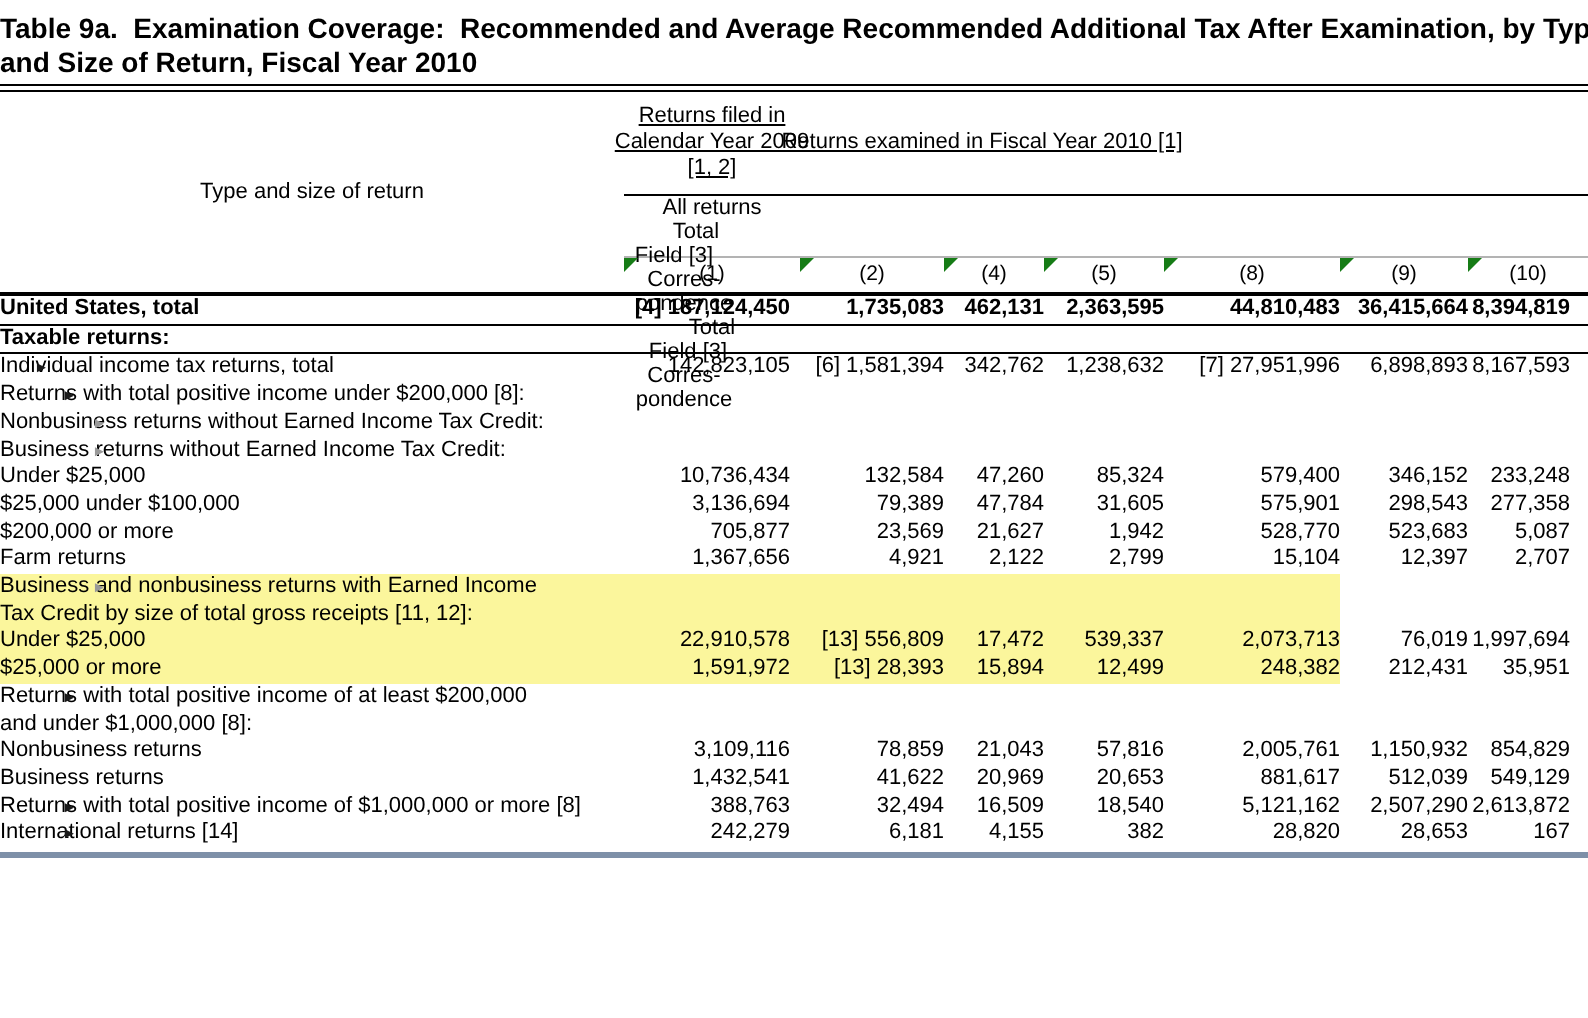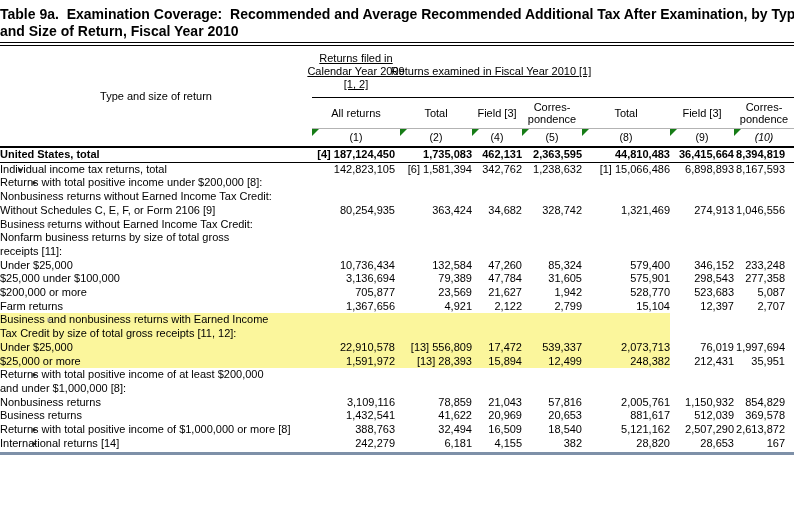"All returns" .subrow { flex-direction: none -> column }
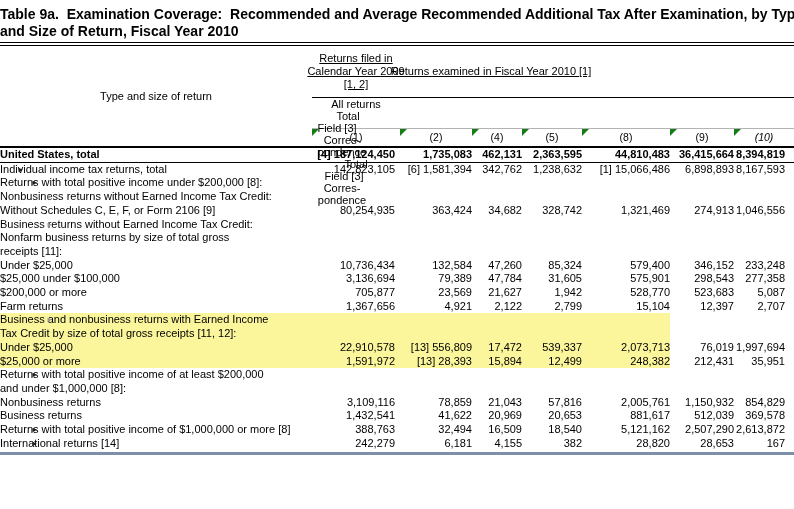"(10)" div.ncell { font-style: italic -> none }
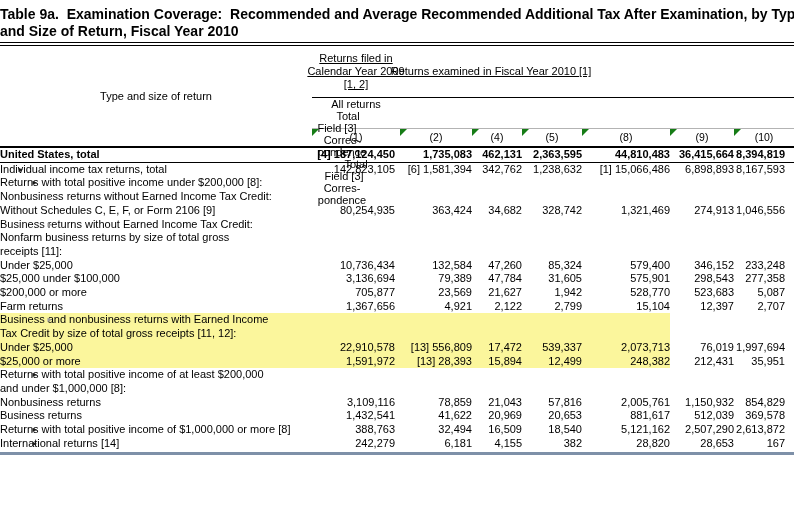"Taxable returns:" tr.bold { html: none -> <tr> <td><span>Taxable returns:</span></td> <td></td> <td></td> <td></td> <td></td> <td></td> <td></td> <td></td> </tr> }
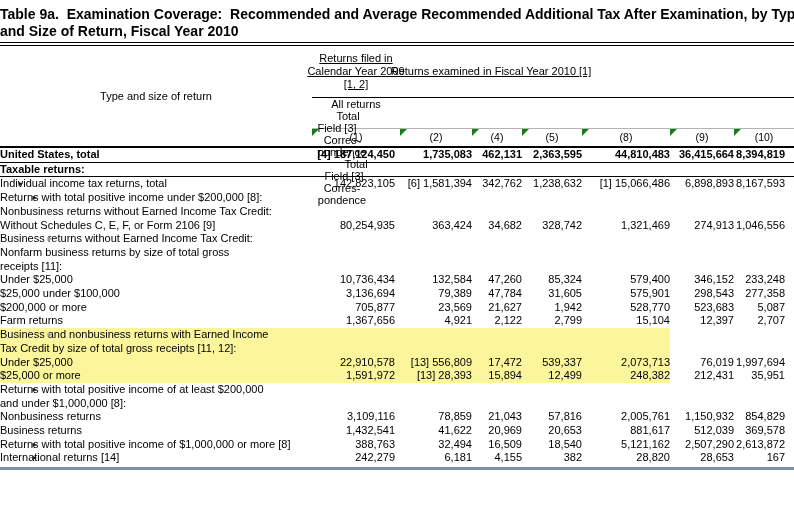"[1] 15,066,486" td.num { text: 1] 15,066,486 -> 7] 27,951,996 }
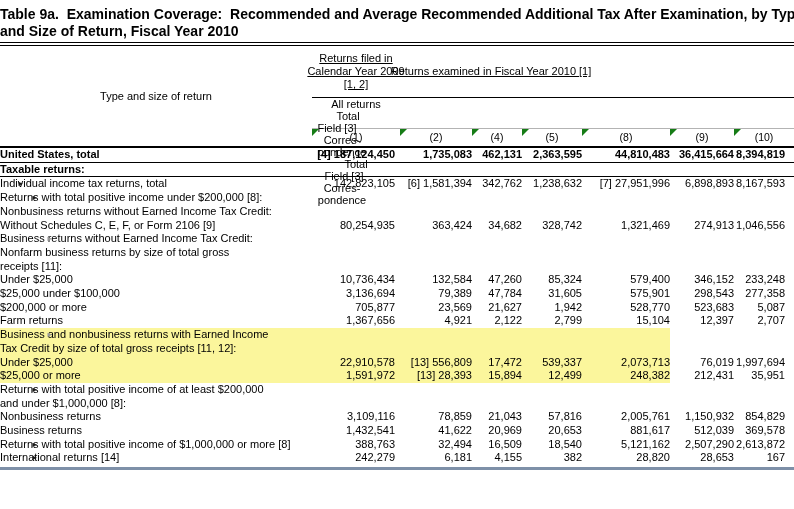"Without Schedules C, E, F," tr { html: <tr> <td><span>Without Schedules C, E, F, or Form 2106 [9]</span></td> <td>80,254,935</td> <td>363,424</td> <td>34,682</td> <td>328,742</td> <td>1,321,469</td> <td>274,913</td> <td>1,046,556</td> </tr> -> none }
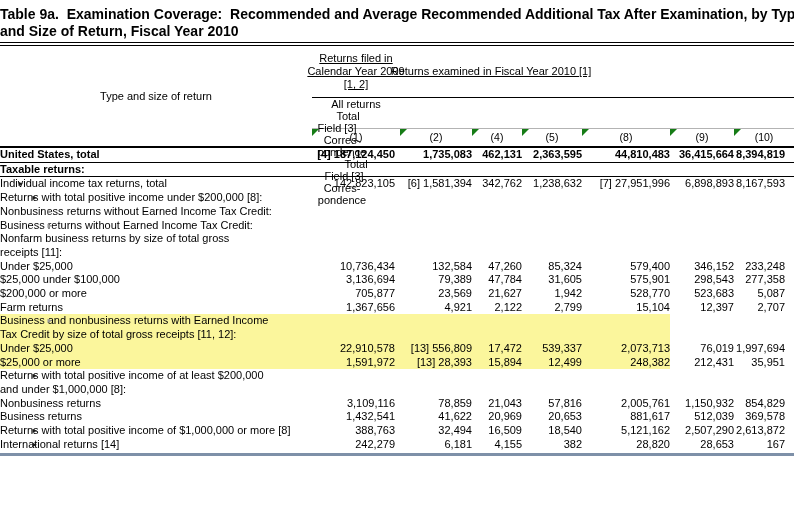"Nonfarm business returns by size" tr { html: <tr> <td><span>Nonfarm business returns by size of total gross receipts [11]:</span></td> <td></td> <td></td> <td></td> <td></td> <td></td> <td></td> <td></td> </tr> -> none }
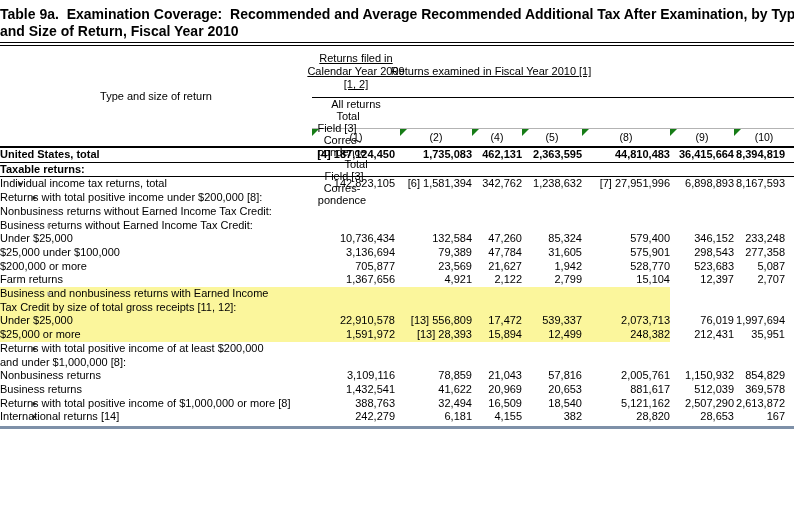"369,578" td.num { text: 369,578 -> 549,129 }
